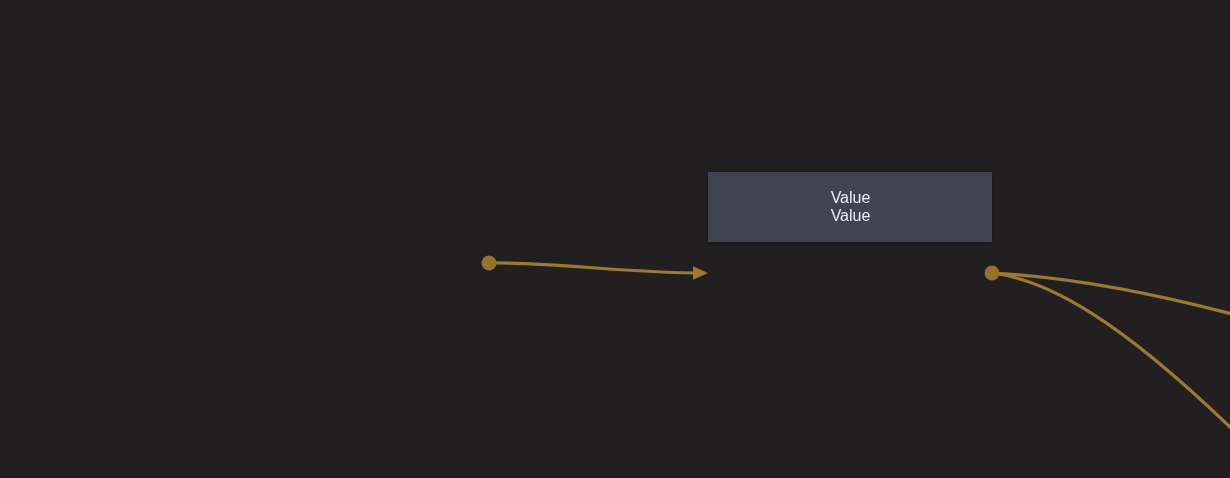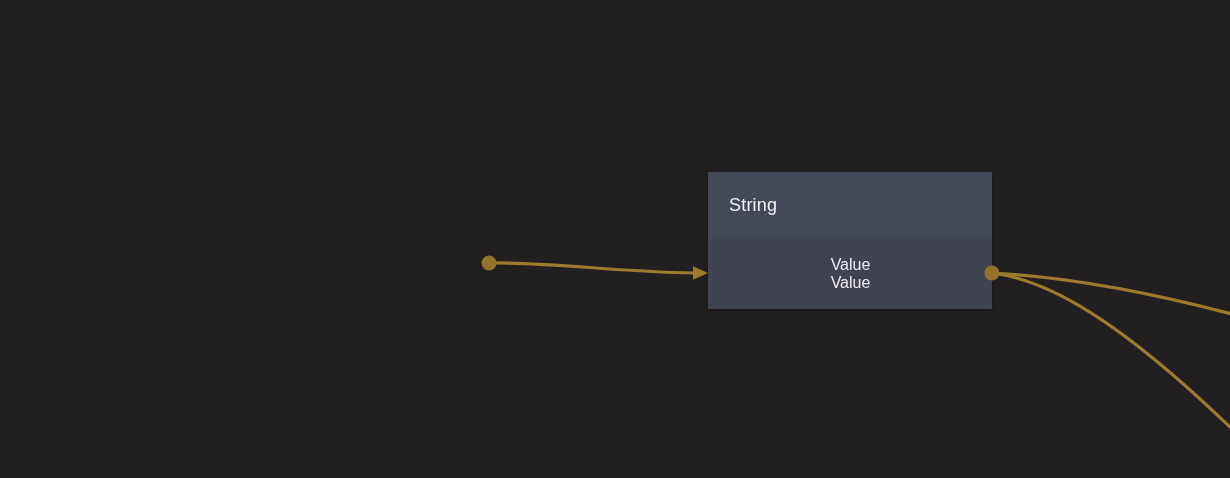"String" div.node-header { html: <div> <span>String</span> </div> -> none }
